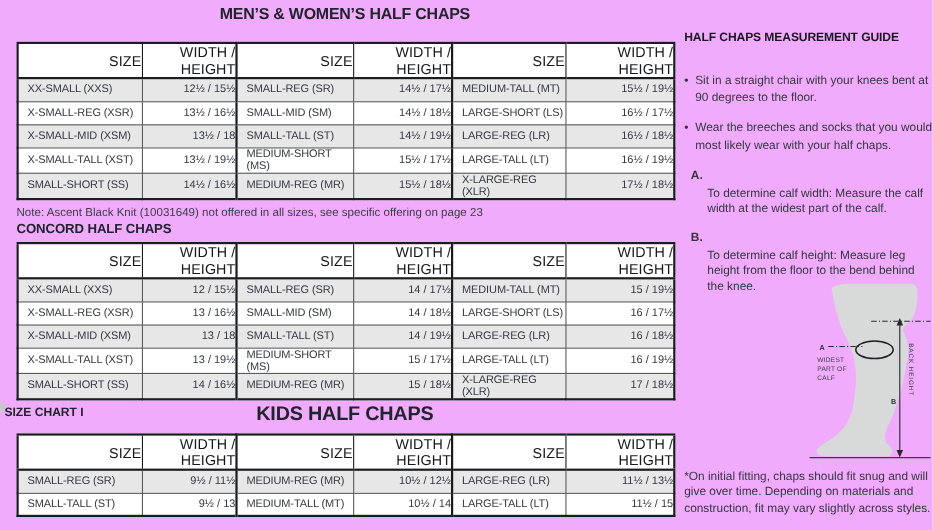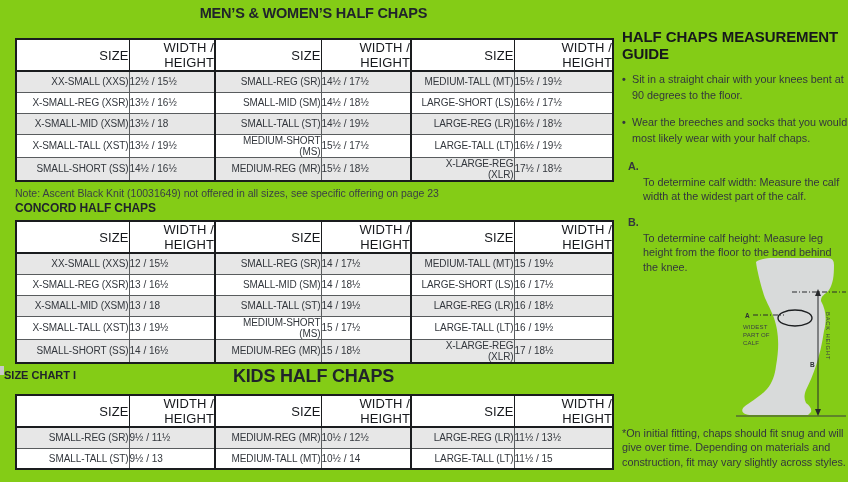"MEN’S & WOMEN’S HALF CHAPS" .page { background: #84cc16 -> #f0abfc }
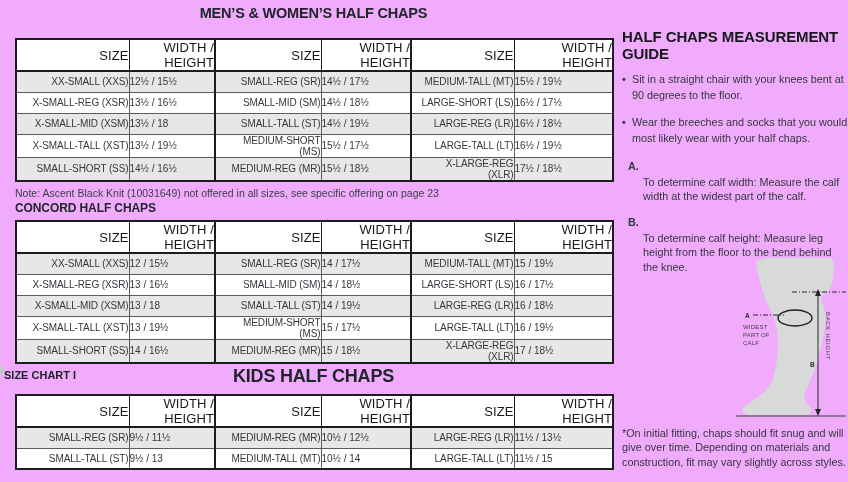"HALF CHAPS MEASUREMENT GUIDE" .guide h2 { font-size: 15px -> 11px; margin-bottom: 10px -> 26px }
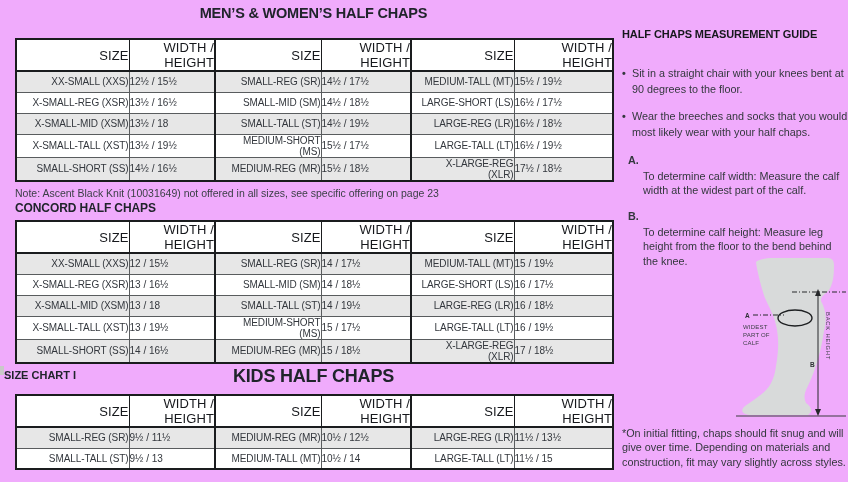"XX-SMALL (XXS)" .chart td.size { text-align: right -> left }
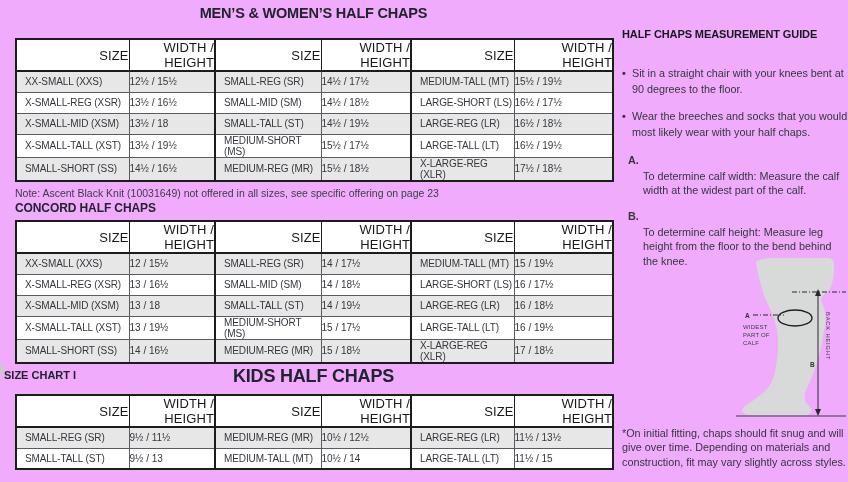"12½ / 15½" .chart td.wh { text-align: left -> right }
